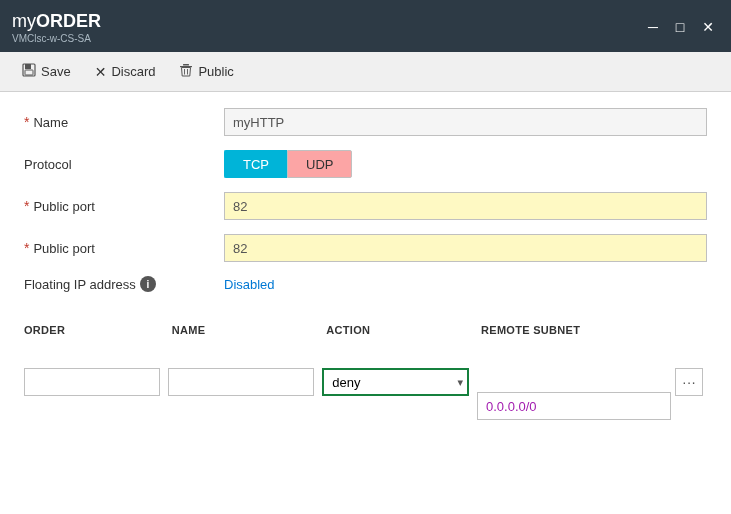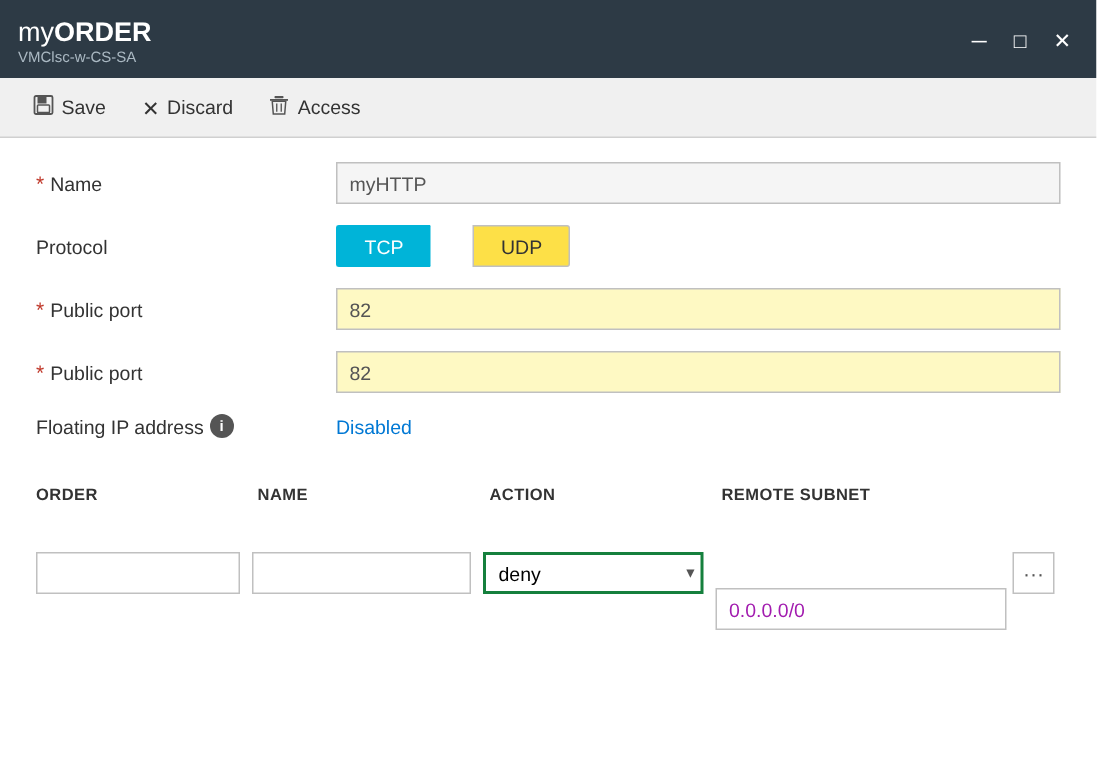"Access" span { text: Access -> Public }
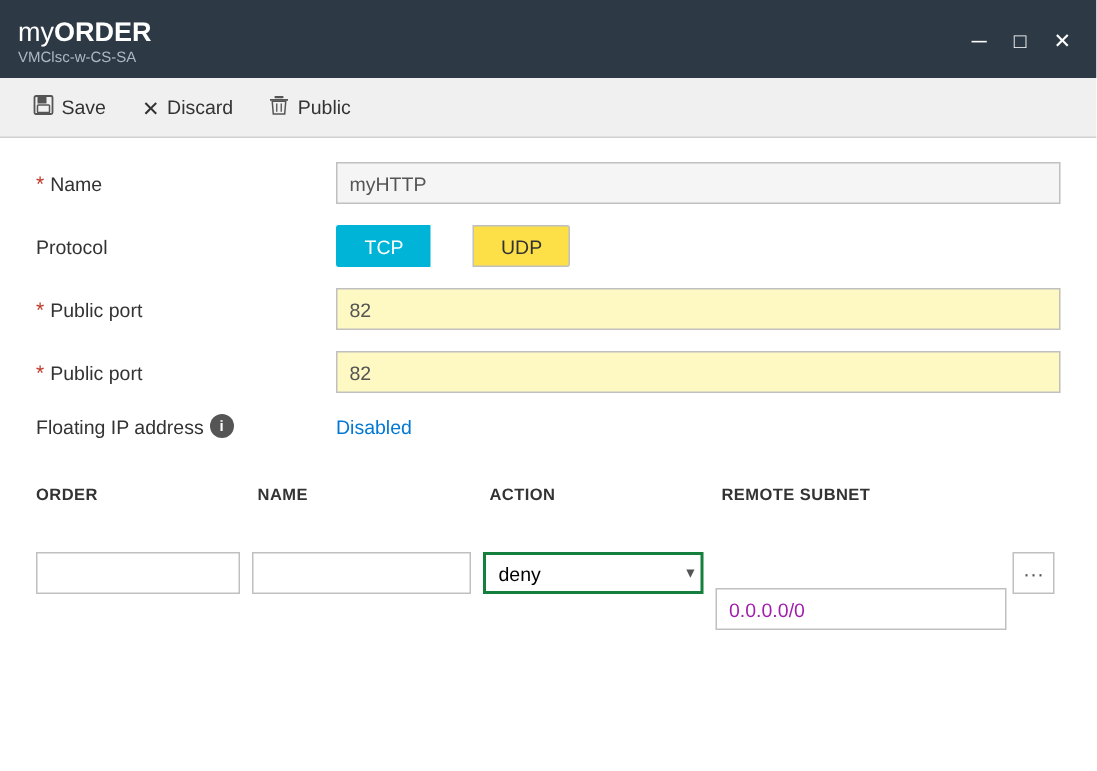"TCP" .protocol-group { gap: 28px -> none }
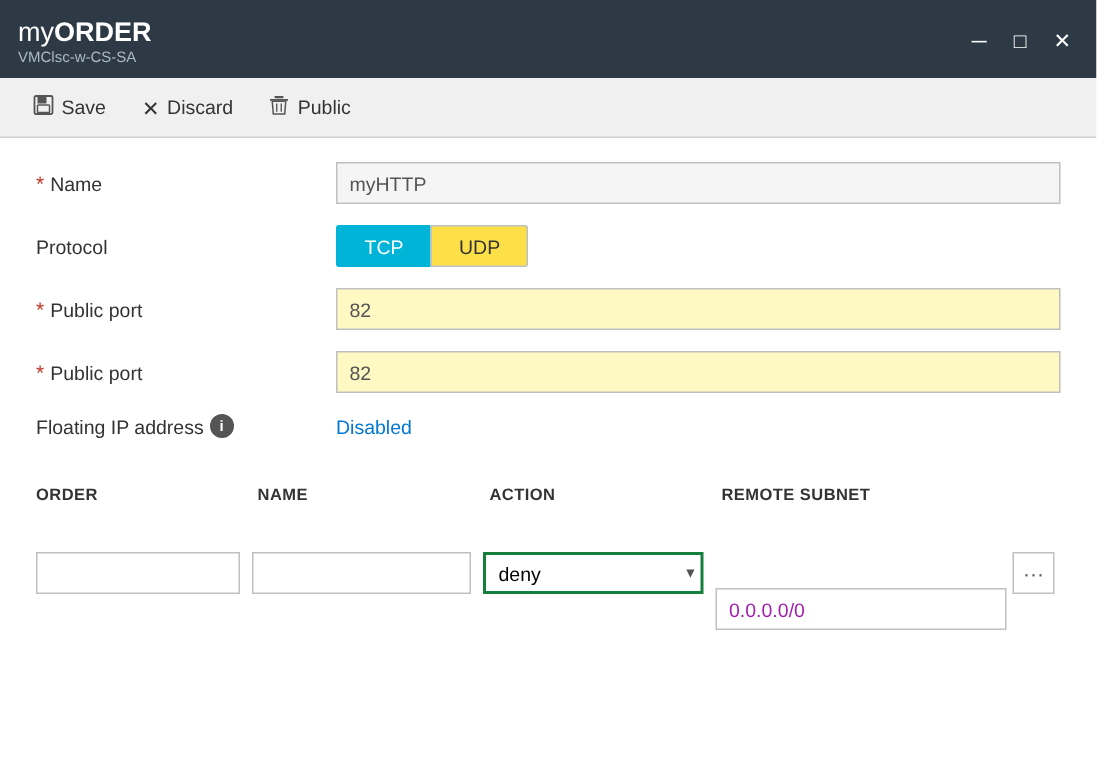"UDP" .protocol-btn { background: #fde047 -> #fca5a5 }
